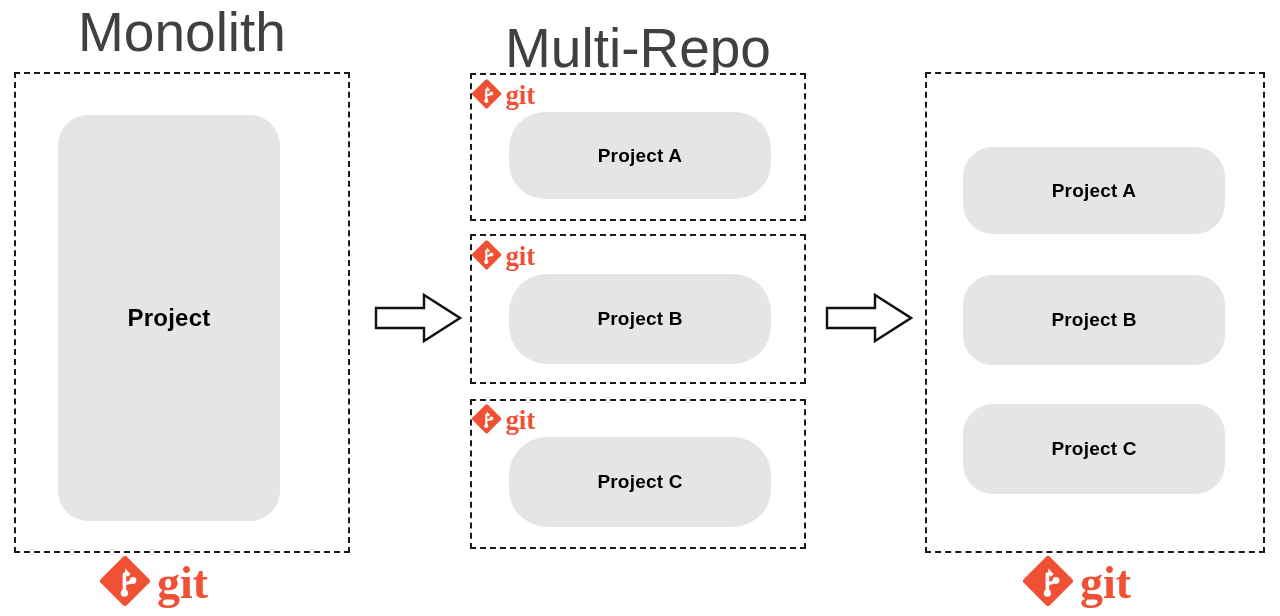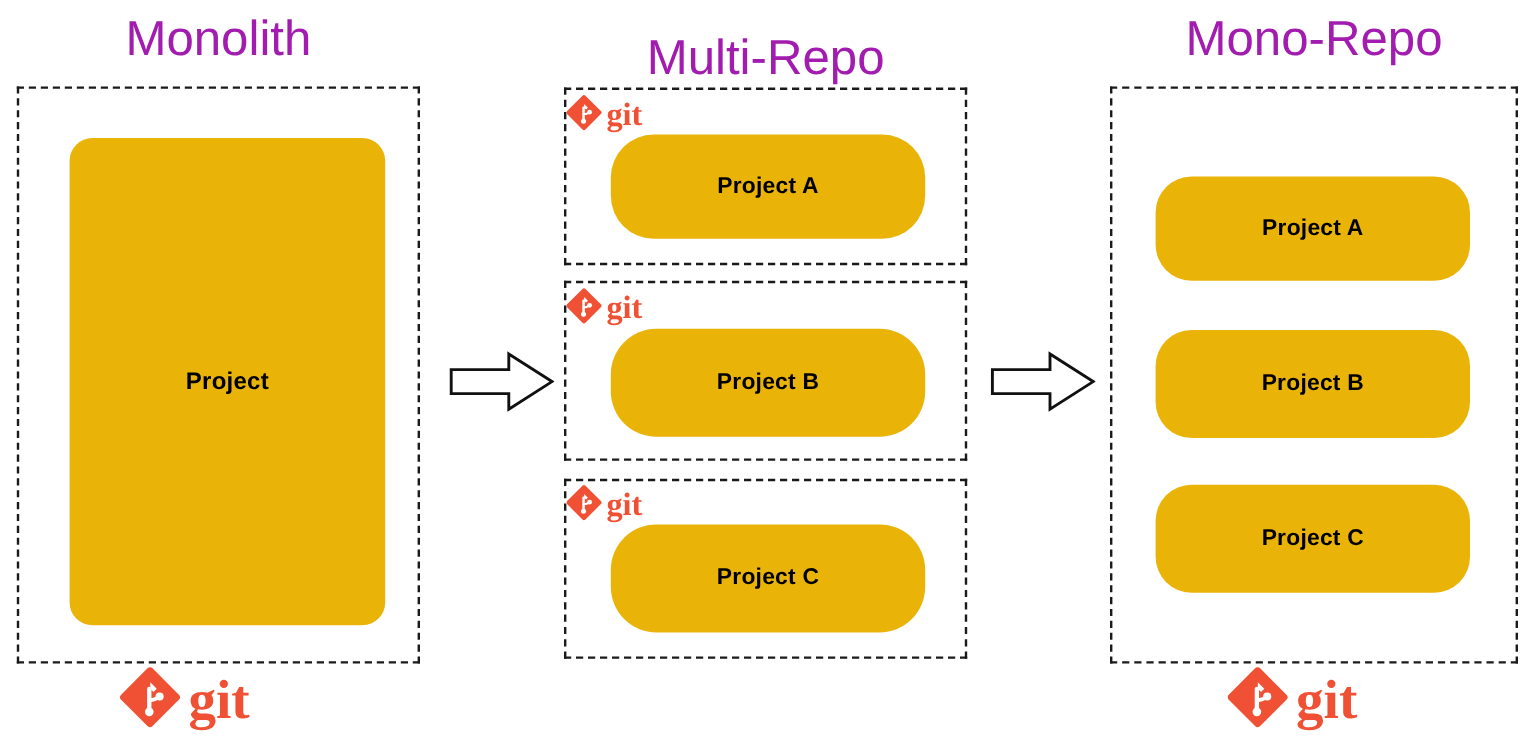"Monolith" .col-title { color: #a21caf -> #404040; font-size: 41px -> 55px }
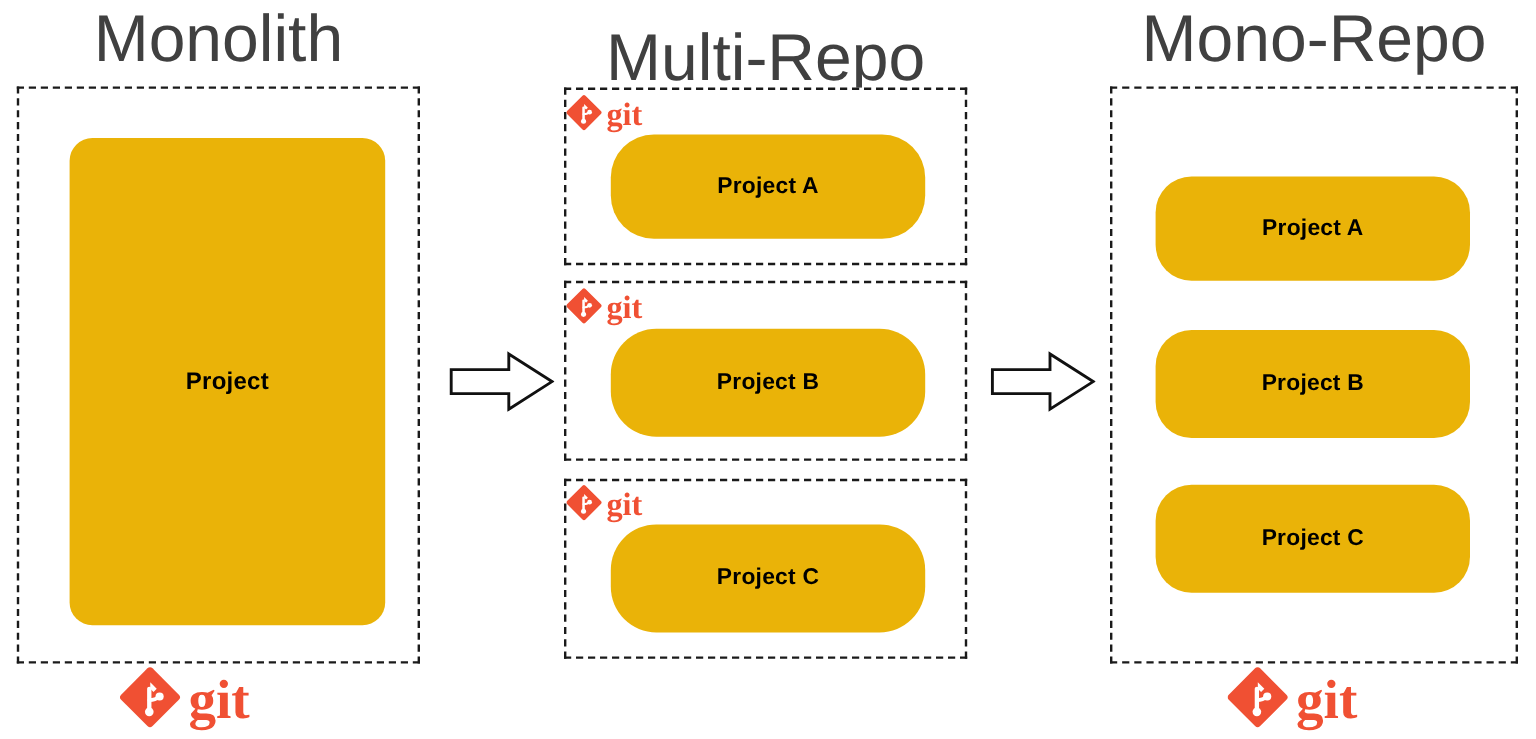"Mono-Repo" div.col-title { html: <div>Mono-Repo</div> -> none }
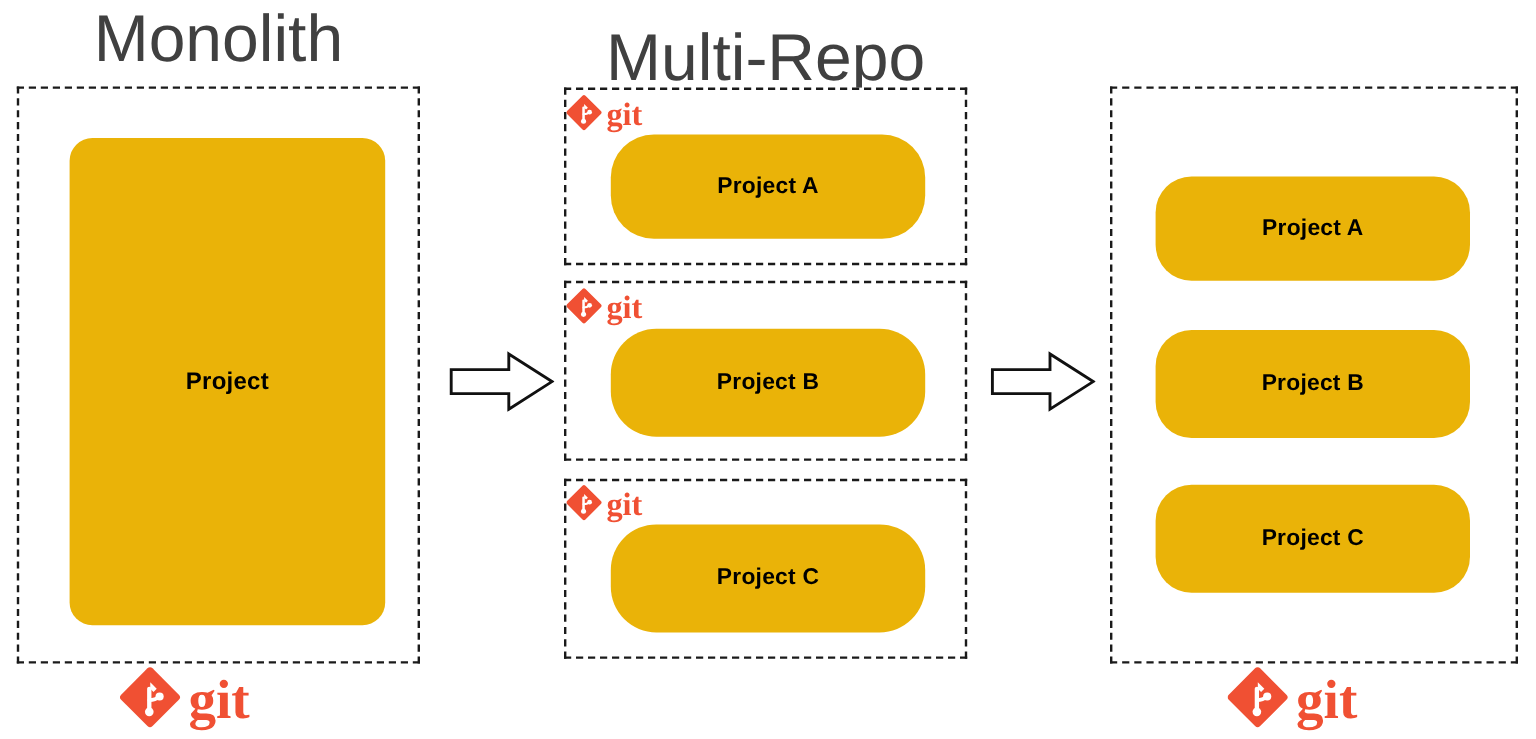"Project A" .card { background: #eab308 -> #e5e5e5 }
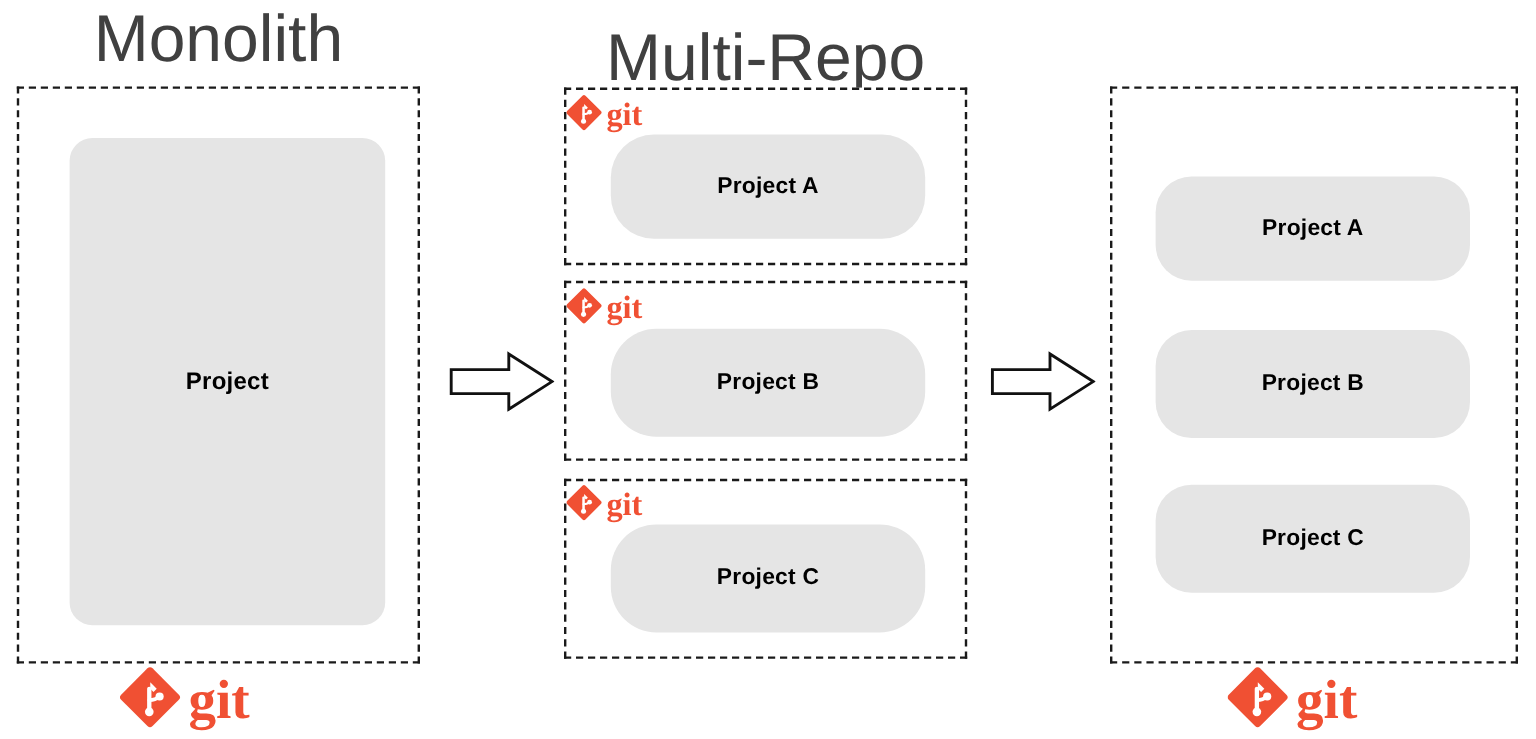"Project" #card-monolith { border-radius: 19px -> 30px; font-size: 20px -> 24px; width: 263px -> 222px }
